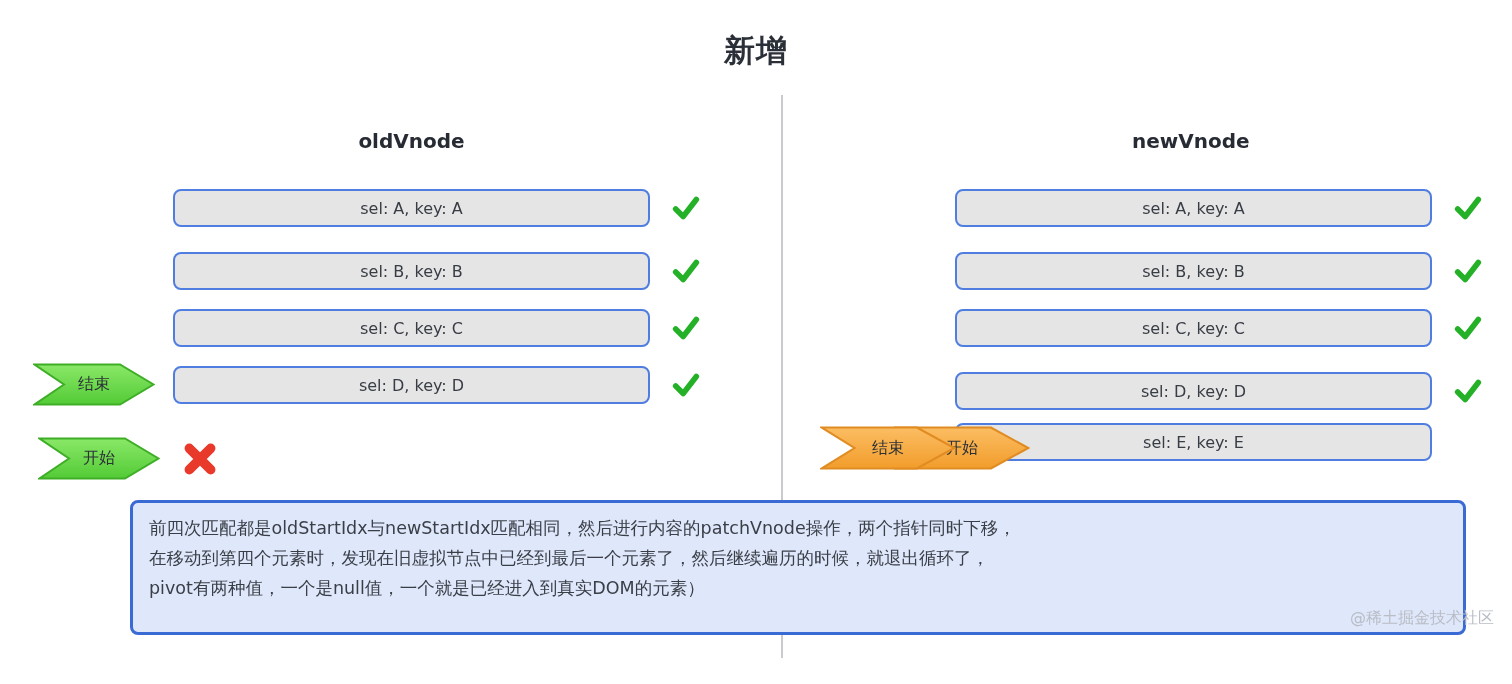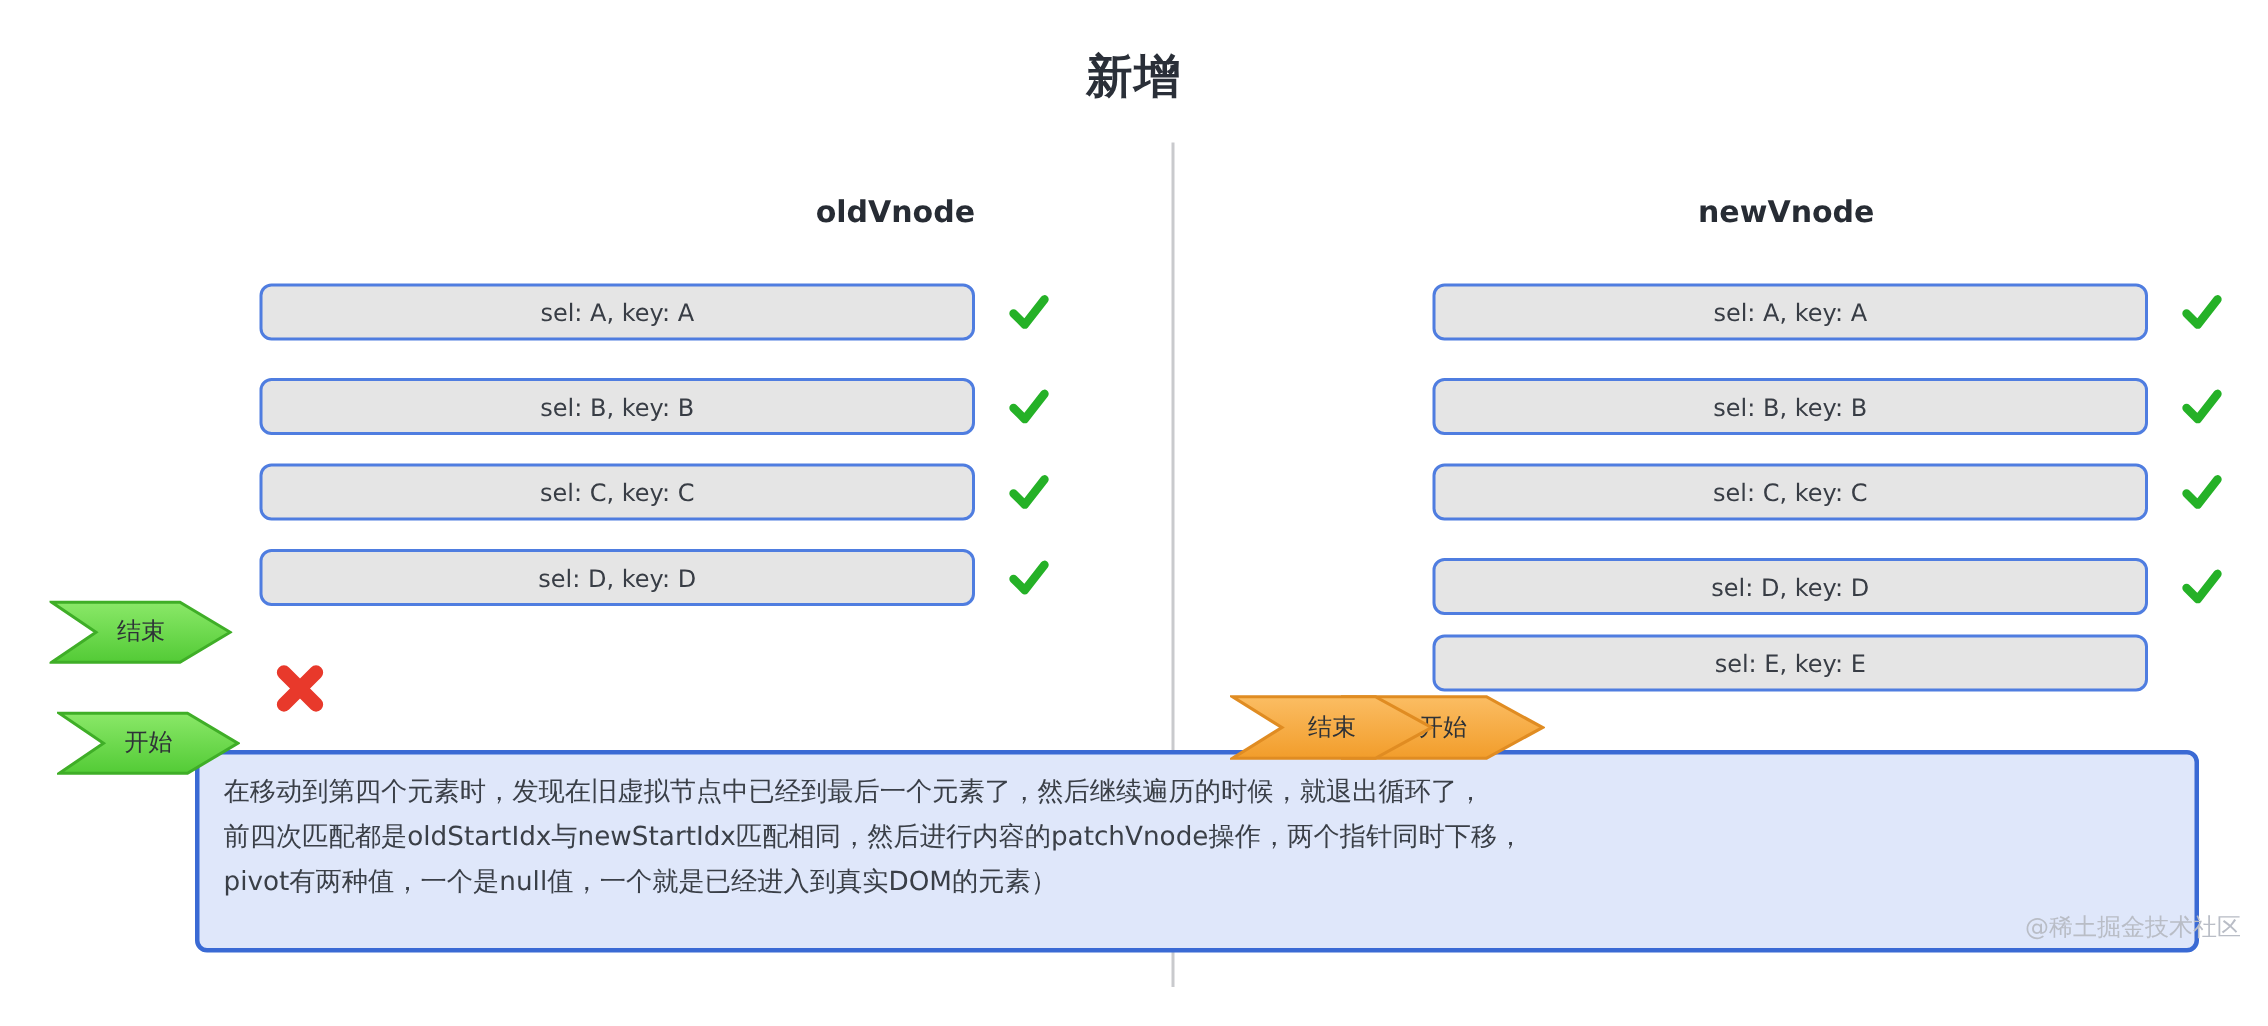"oldVnode" .old-header { text-align: right -> center }
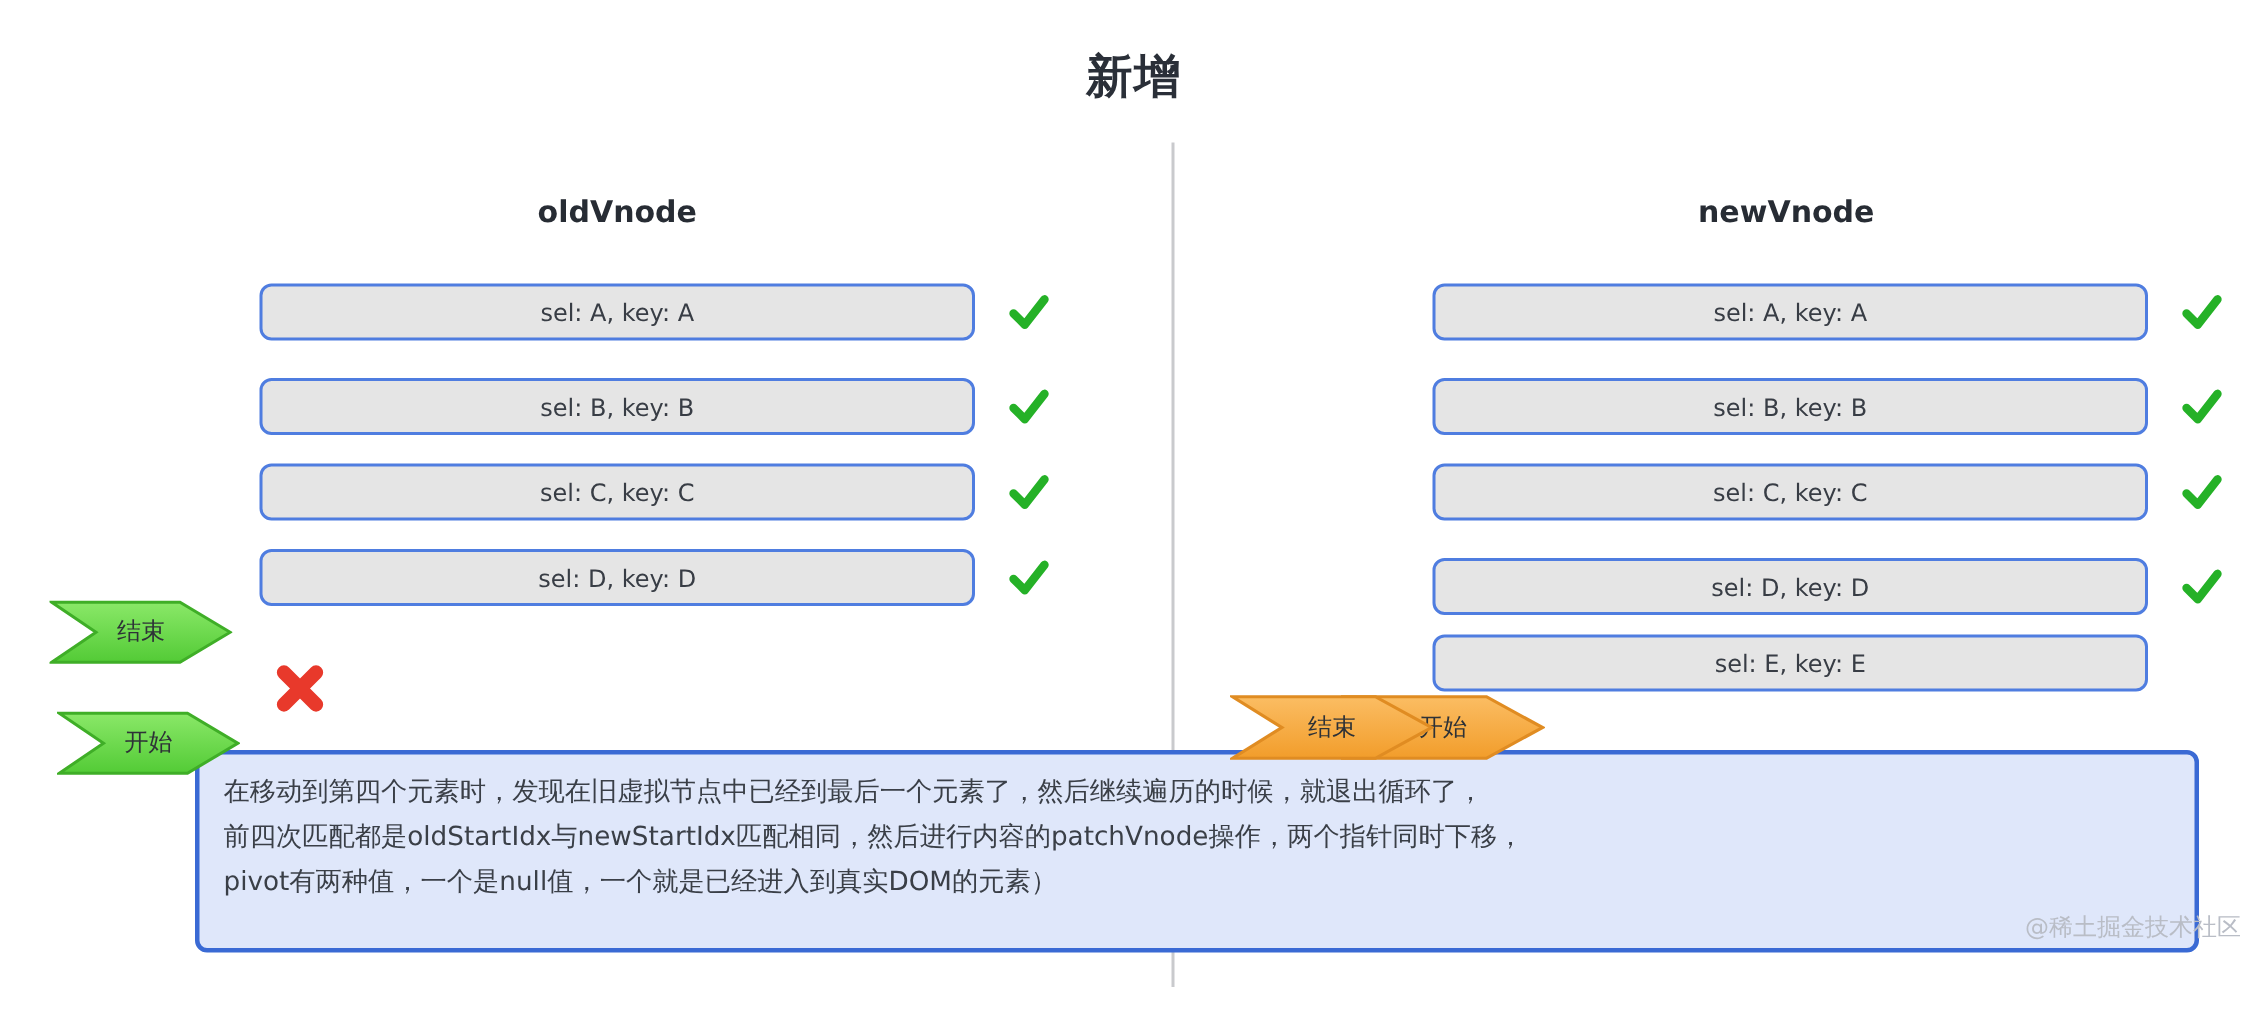"结束" .arrow { margin-top: 37px -> none }
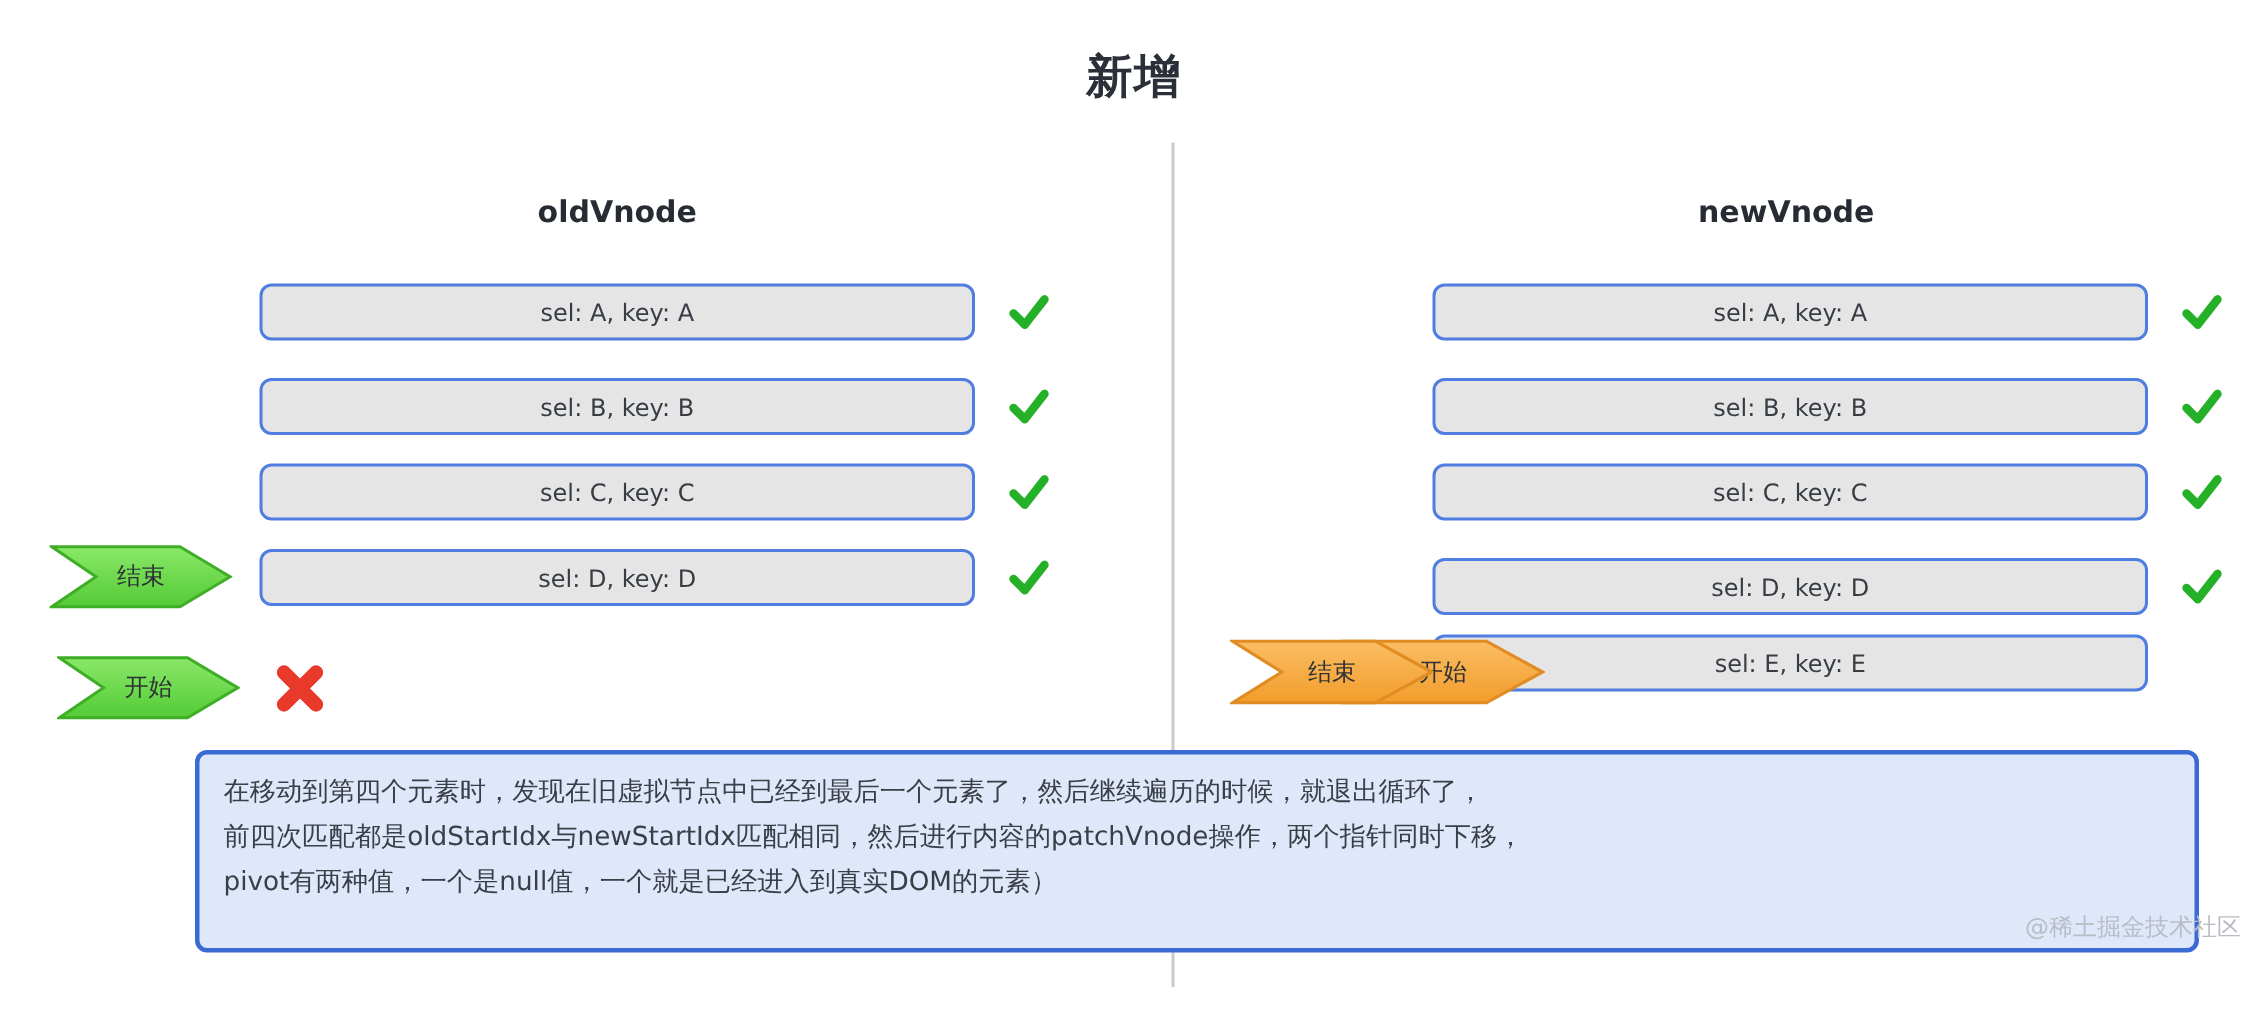"在移动到第四个元素时，发现在旧虚拟节点中已经到最后一个元素了，然后继续遍历的时候" div.line { order: before "前四次匹配都是oldStartIdx与newStartIdx匹配相同，然后进行内" -> after "前四次匹配都是oldStartIdx与newStartIdx匹配相同，然后进行内" }
